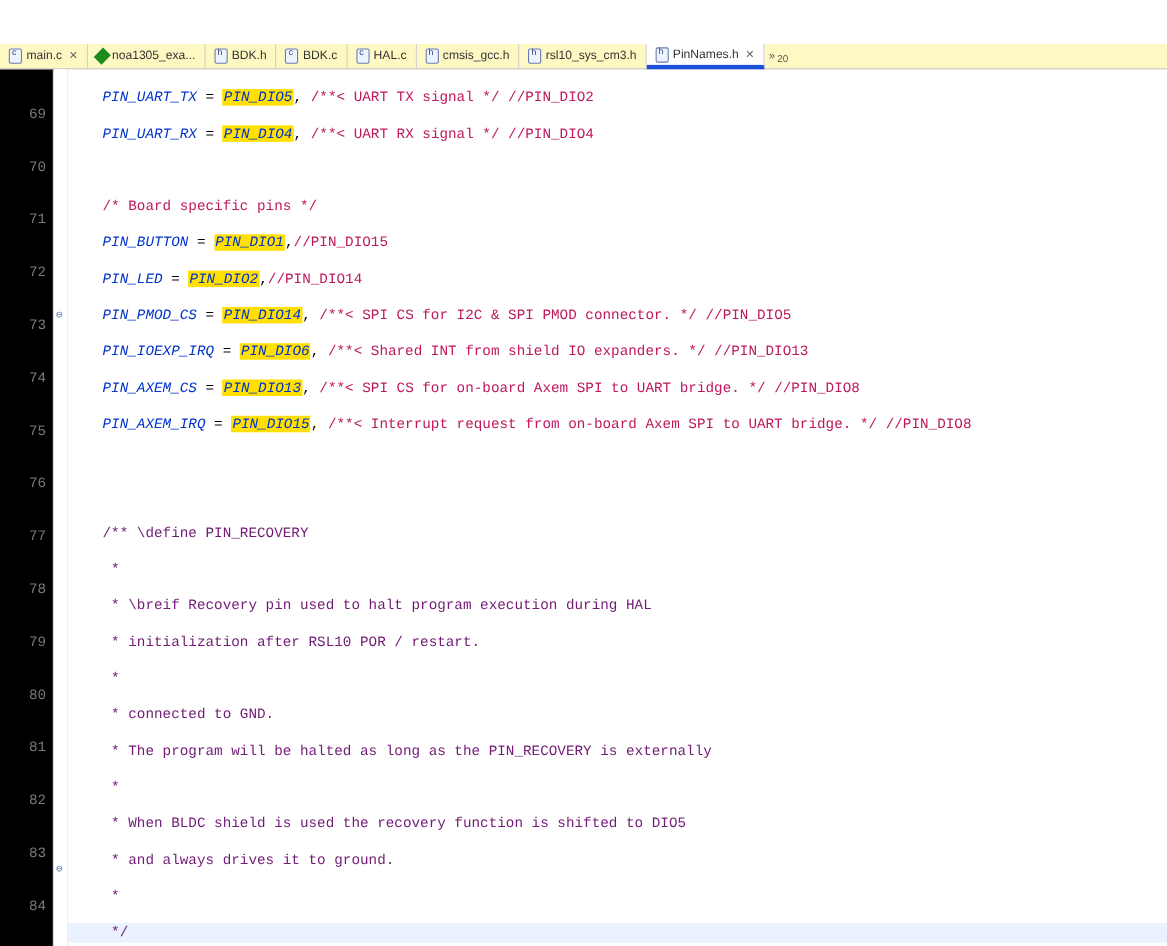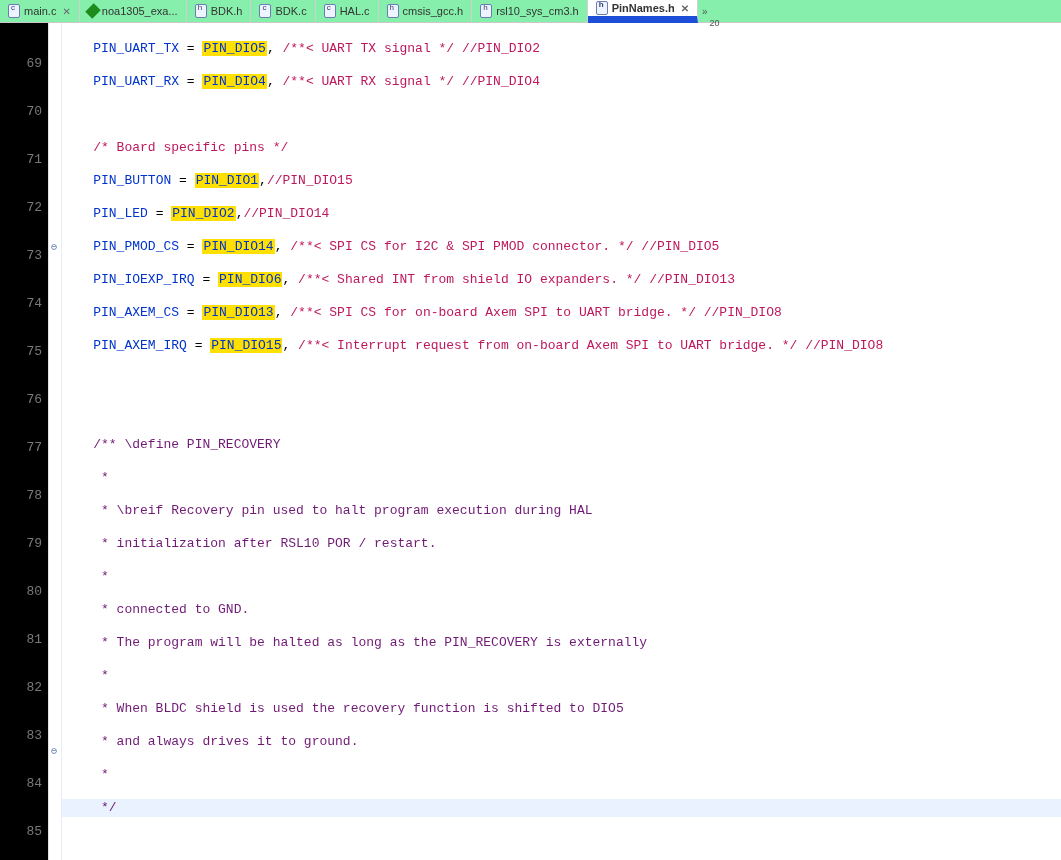"main.c" .tab-bar { background: #86efac -> #fef9c3; margin-top: none -> 40px }
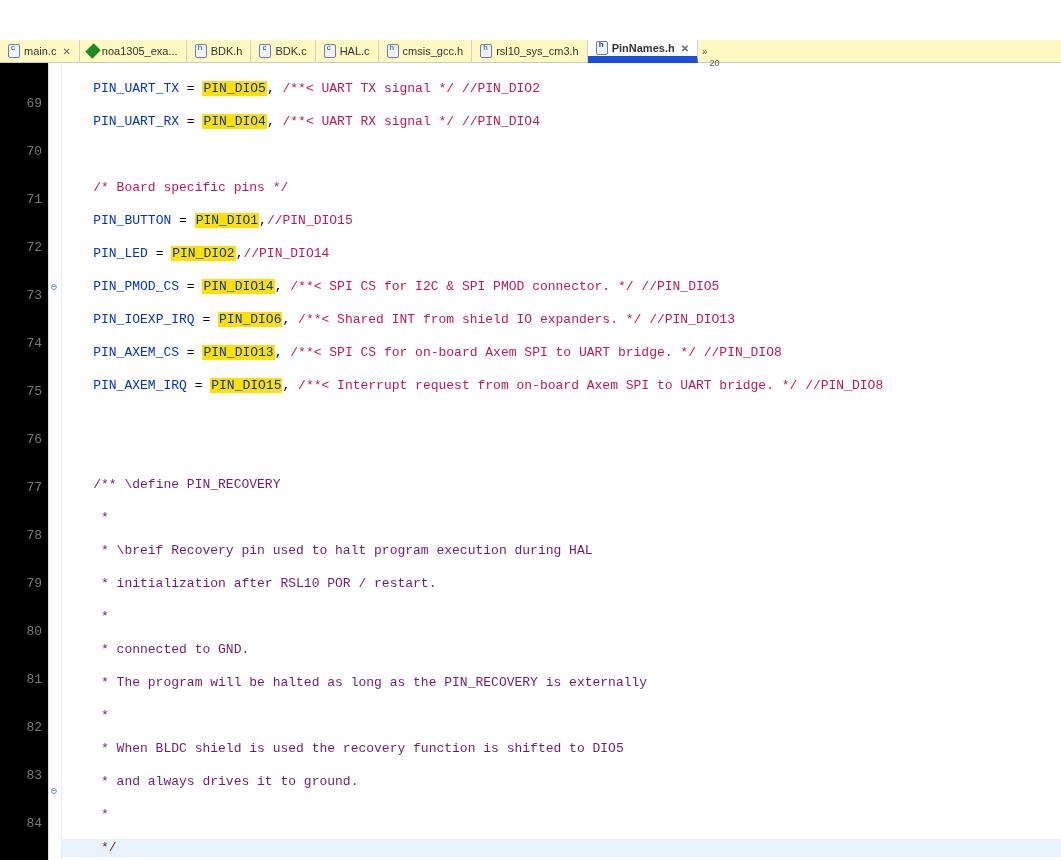"PinNames.h" .tab.active { border-bottom: 7px solid #1d4ed8 -> 4px solid #1d4ed8; font-weight: bold -> normal }
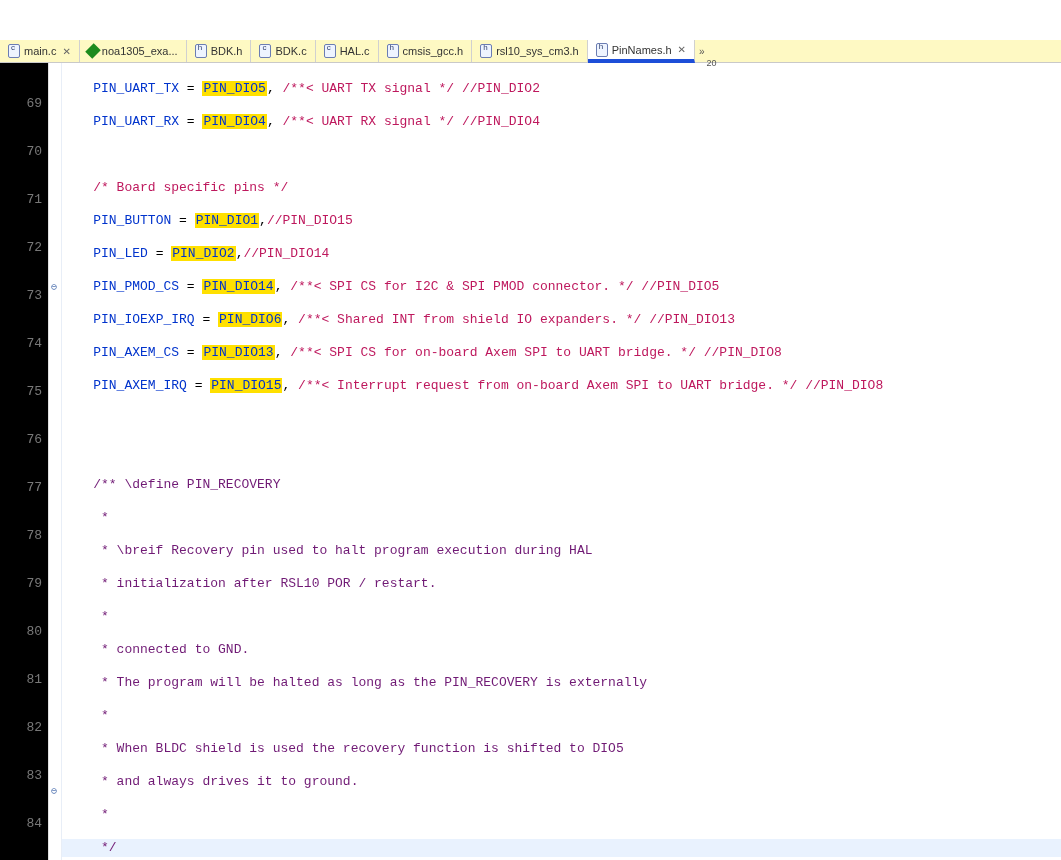"20" .tab-more .num { top: 12px -> 2px }
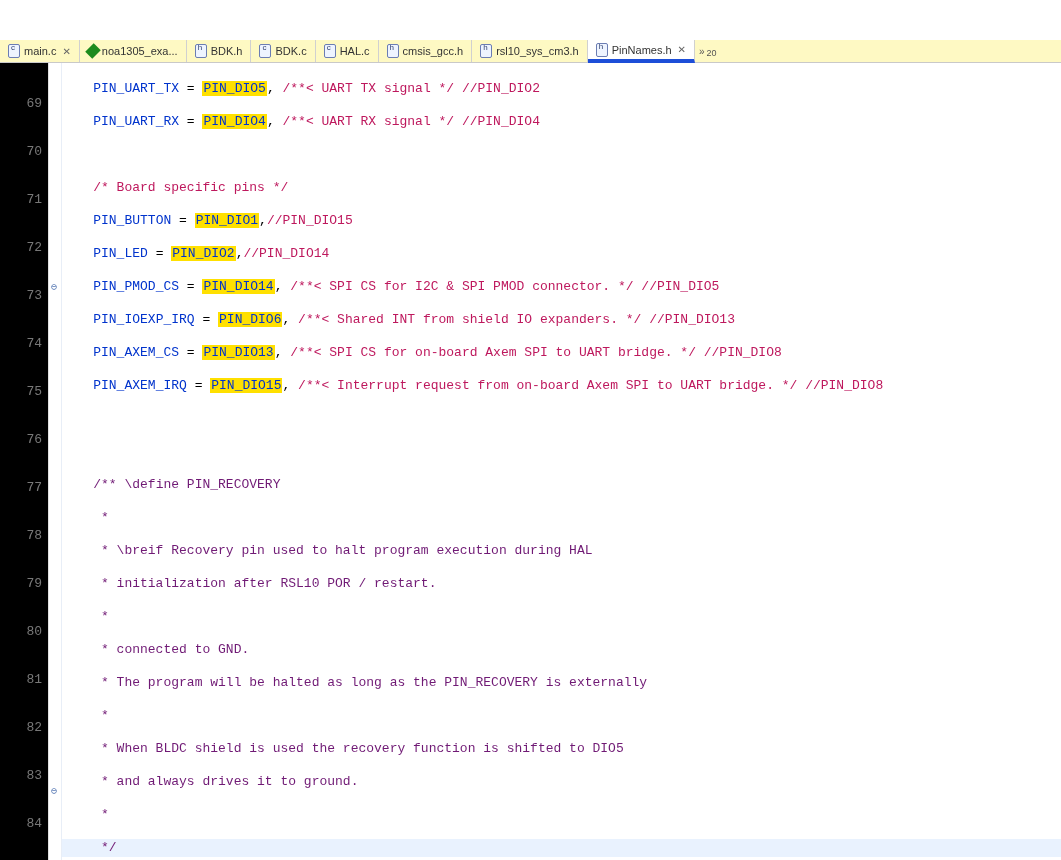"PIN_UART_TX" .c-const { font-style: none -> italic }
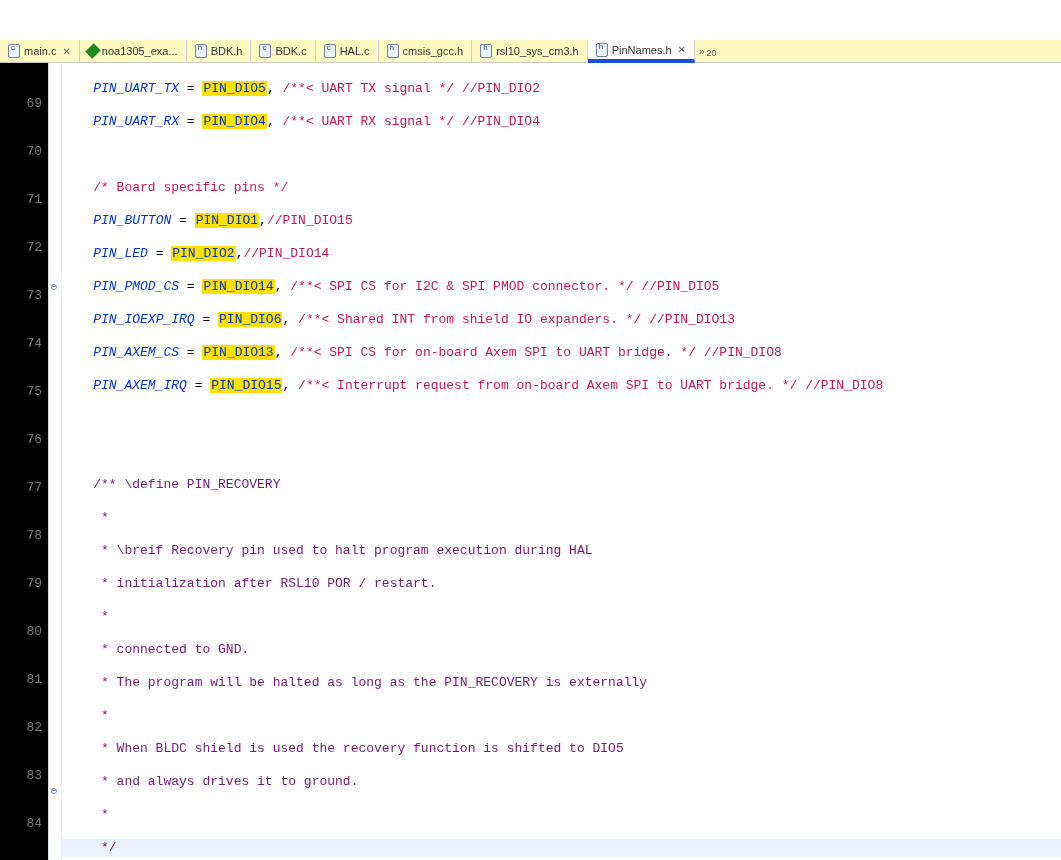"PIN_DIO5" .c-hl { font-style: none -> italic }
